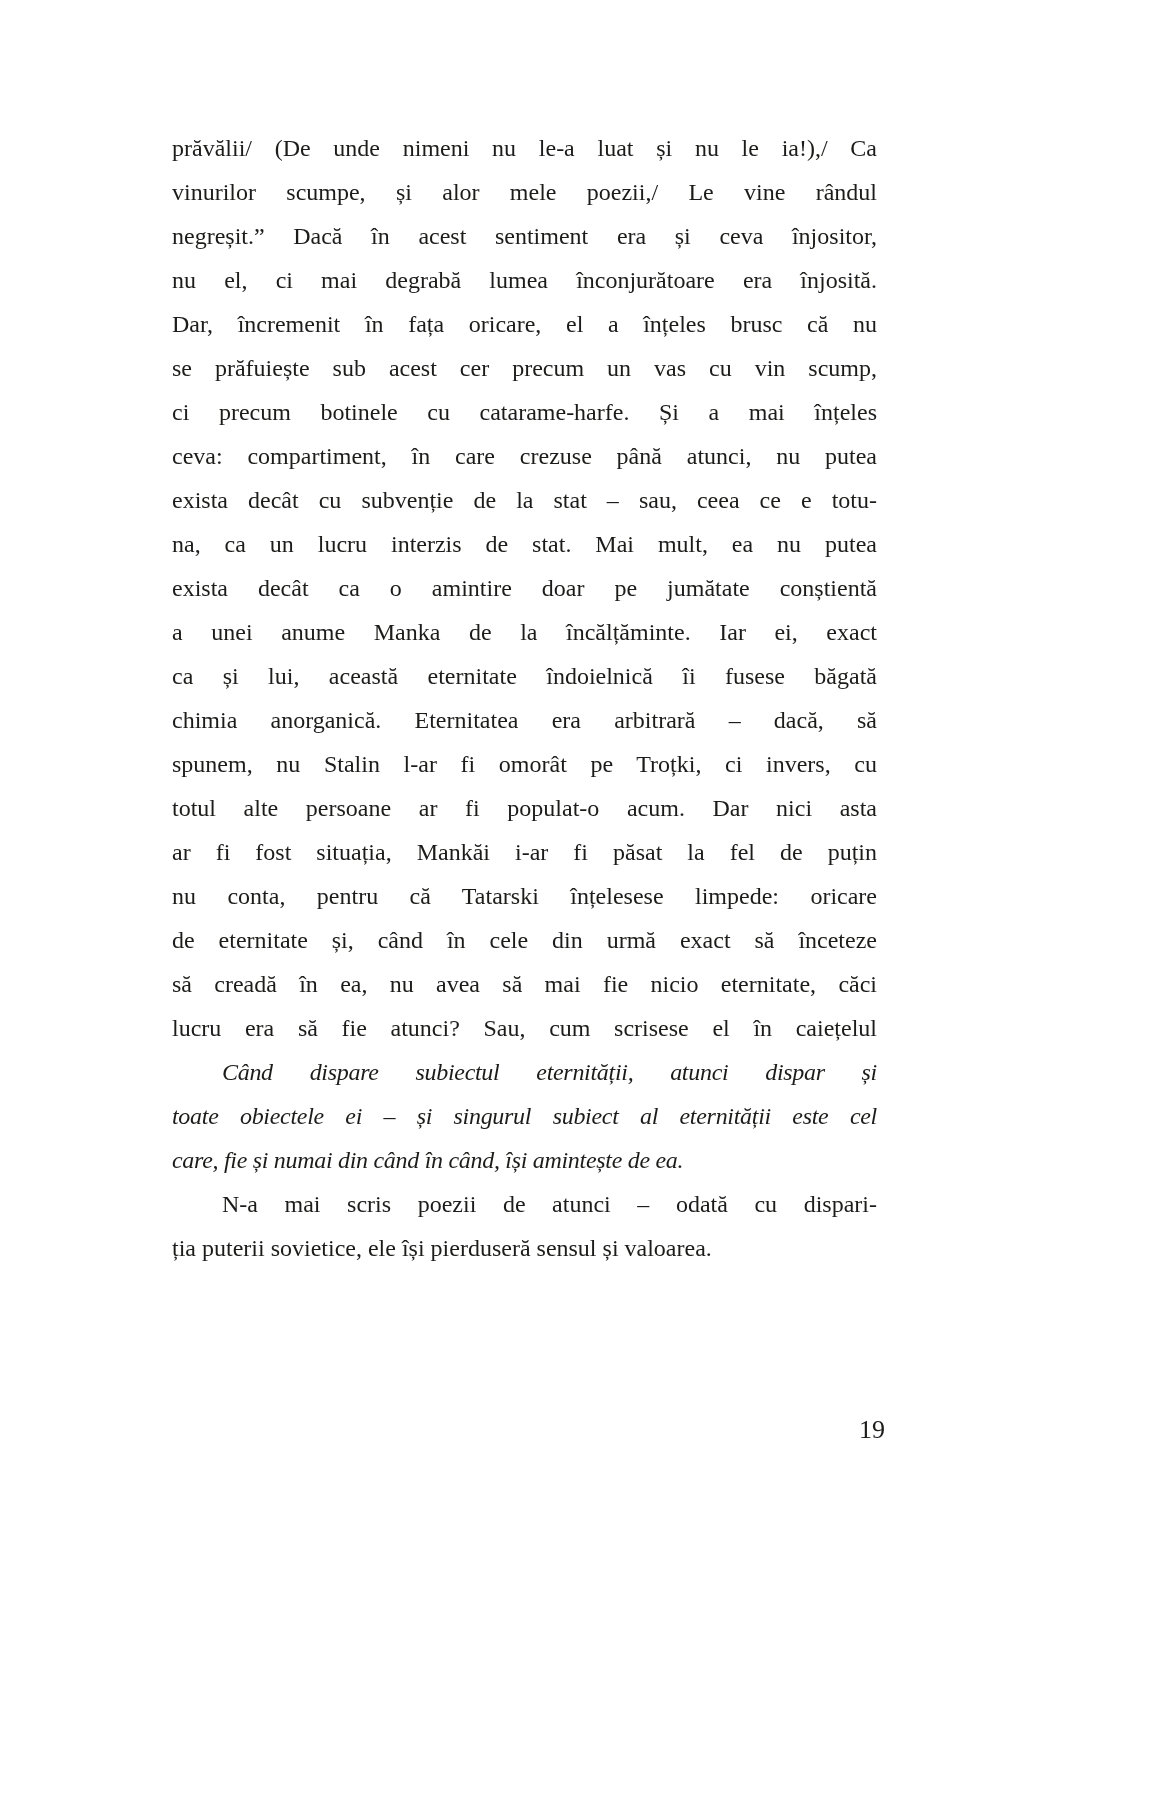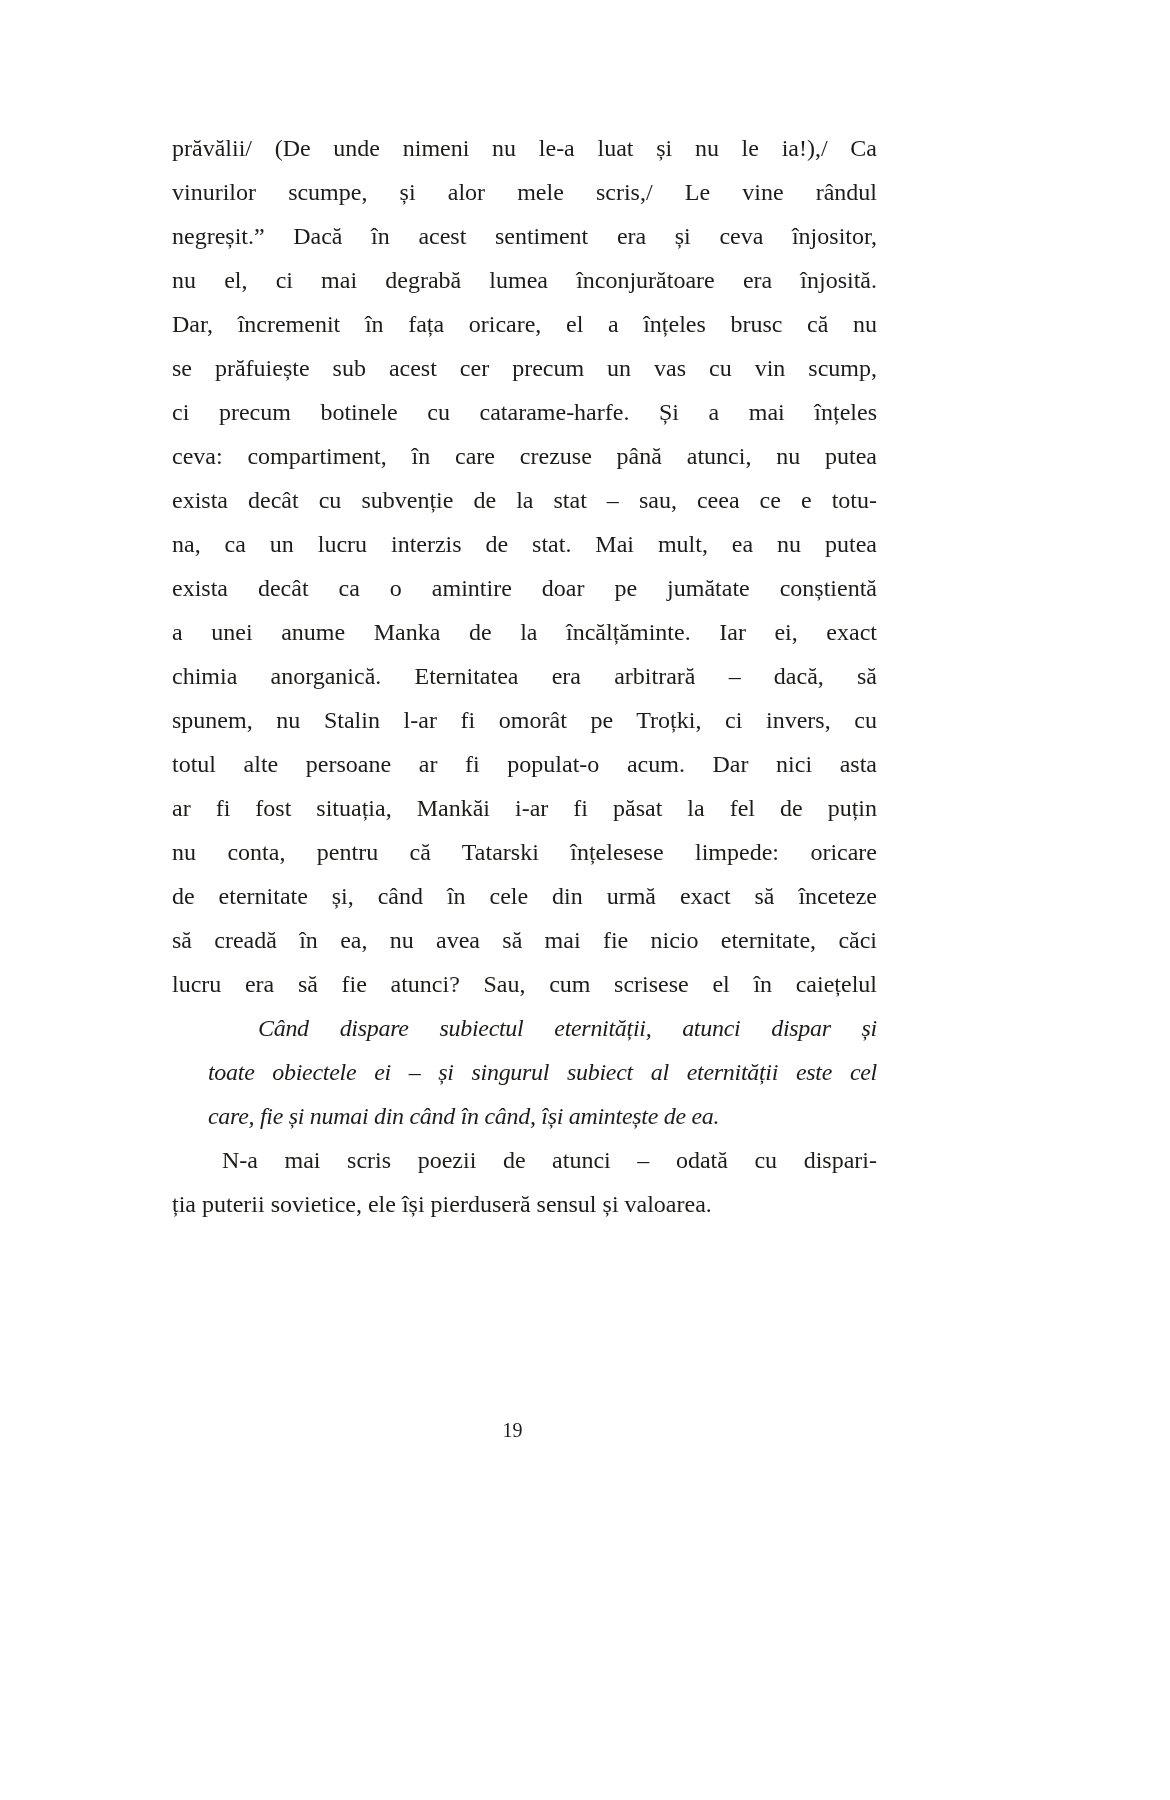"vinurilor scumpe, și alor mele" div.line { text: scris,/ -> poezii,/ }
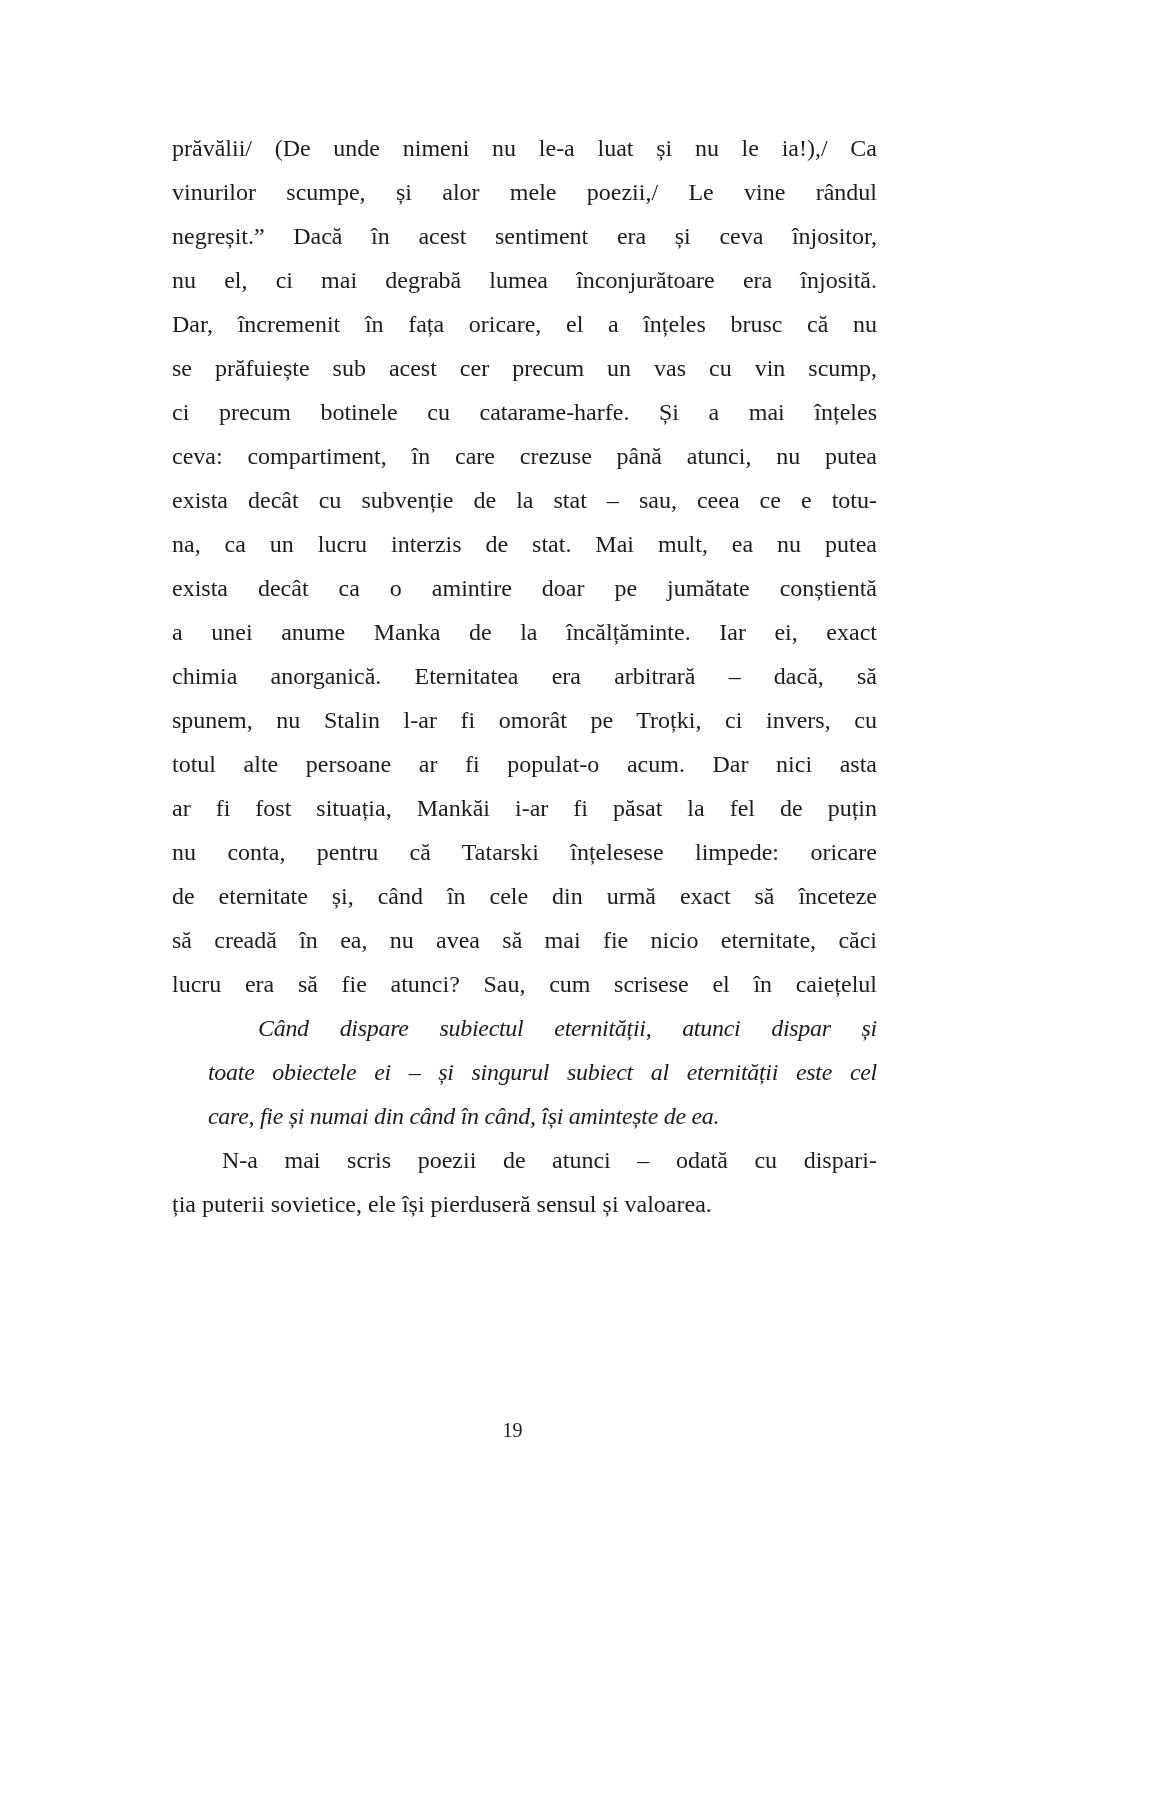"ca și lui, această eternitate" div.line { html: none -> <div>ca și lui, această eternitate îndoielnică îi fusese băgată</div> }
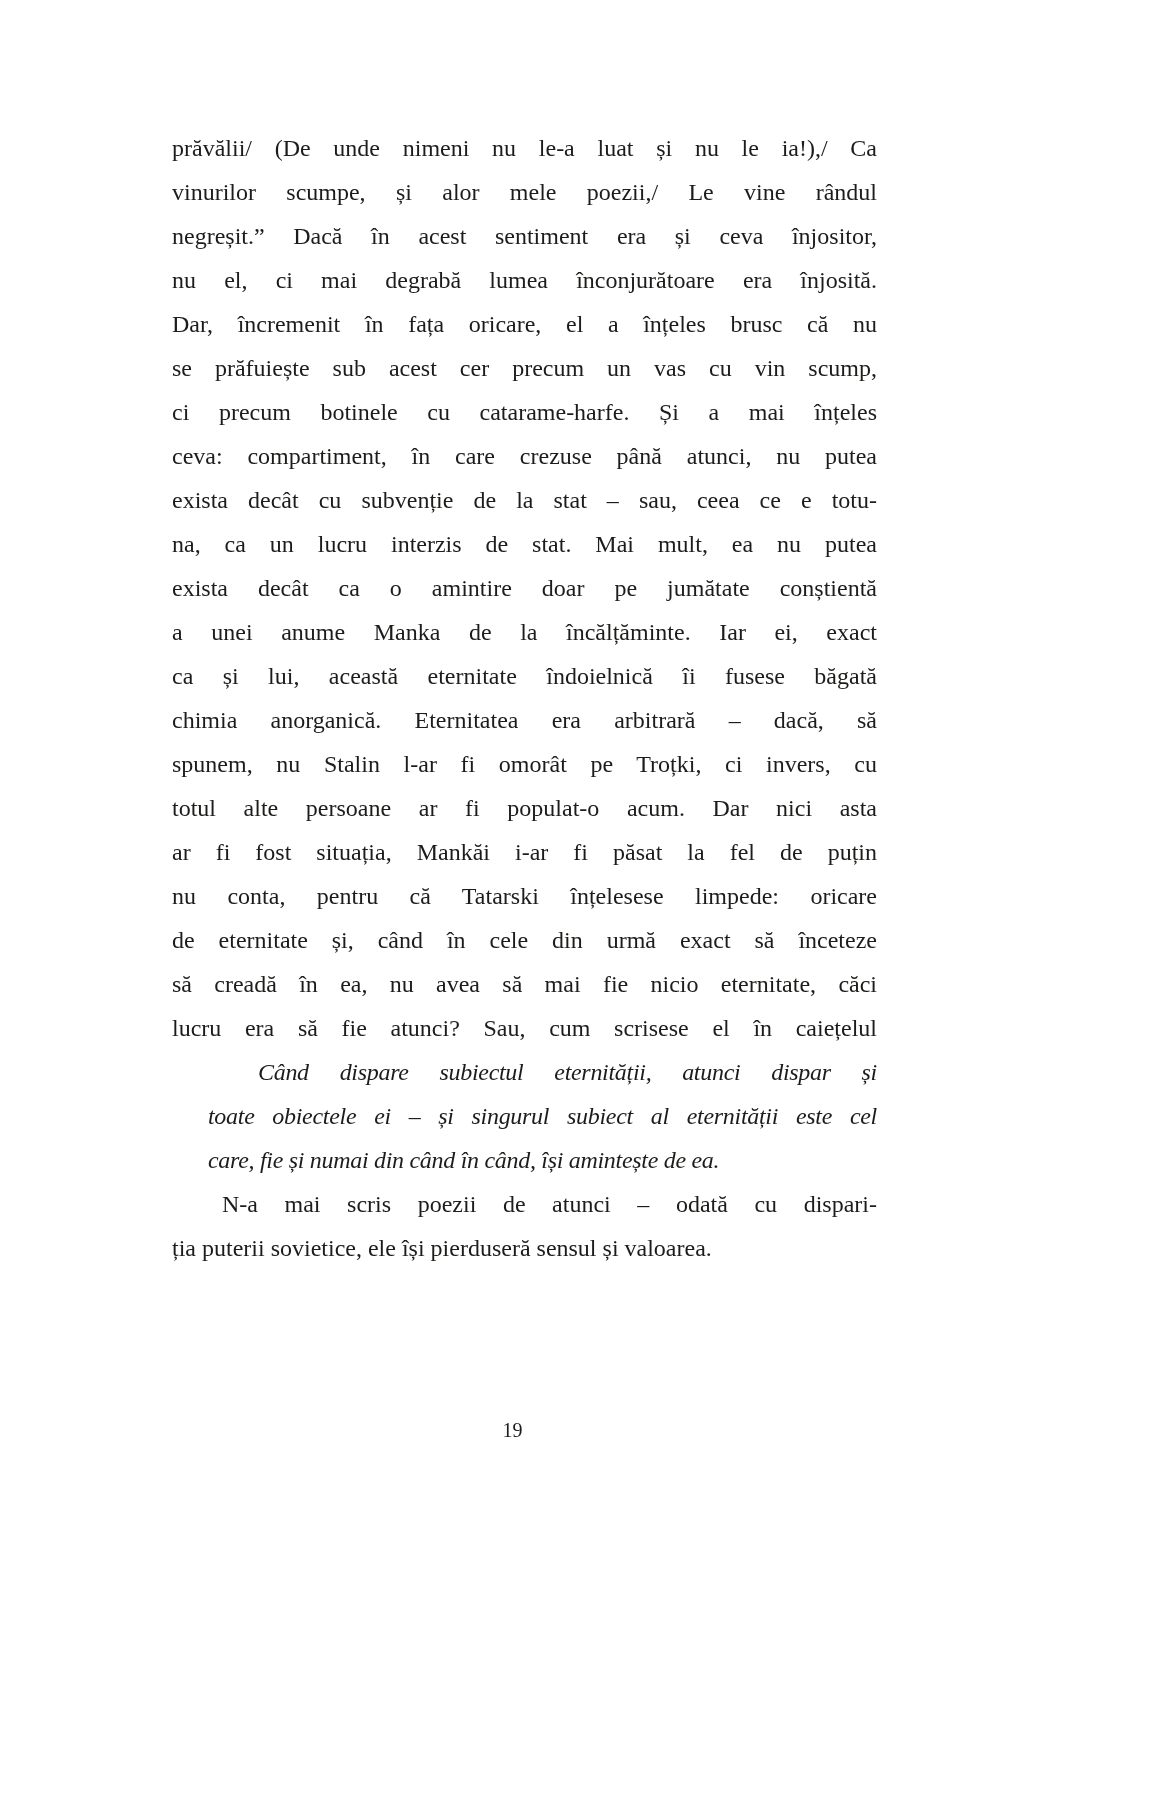"Când dispare subiectul eternității," .para.italic .line { margin-left: 36px -> none }
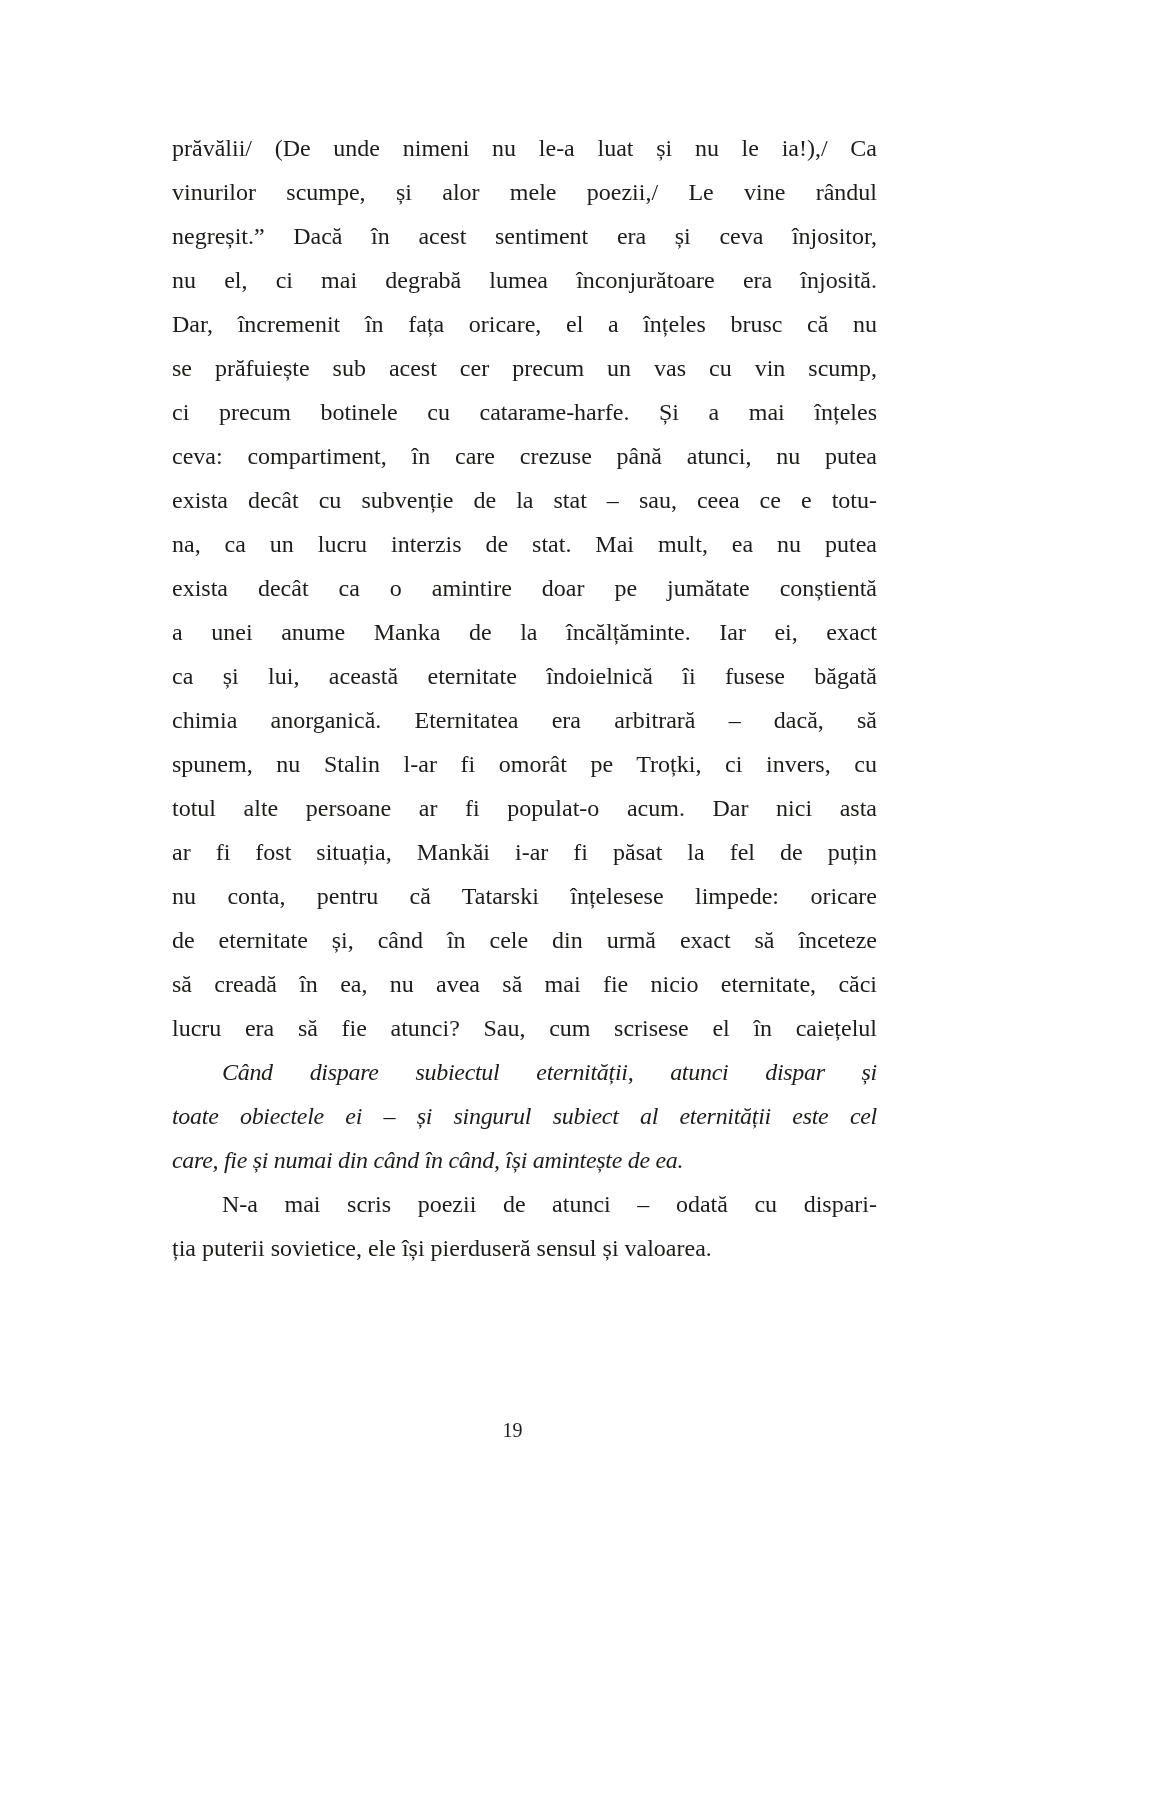"19" .page-number { font-size: 20px -> 26px; left: 160px -> 180px; text-align: center -> right }
